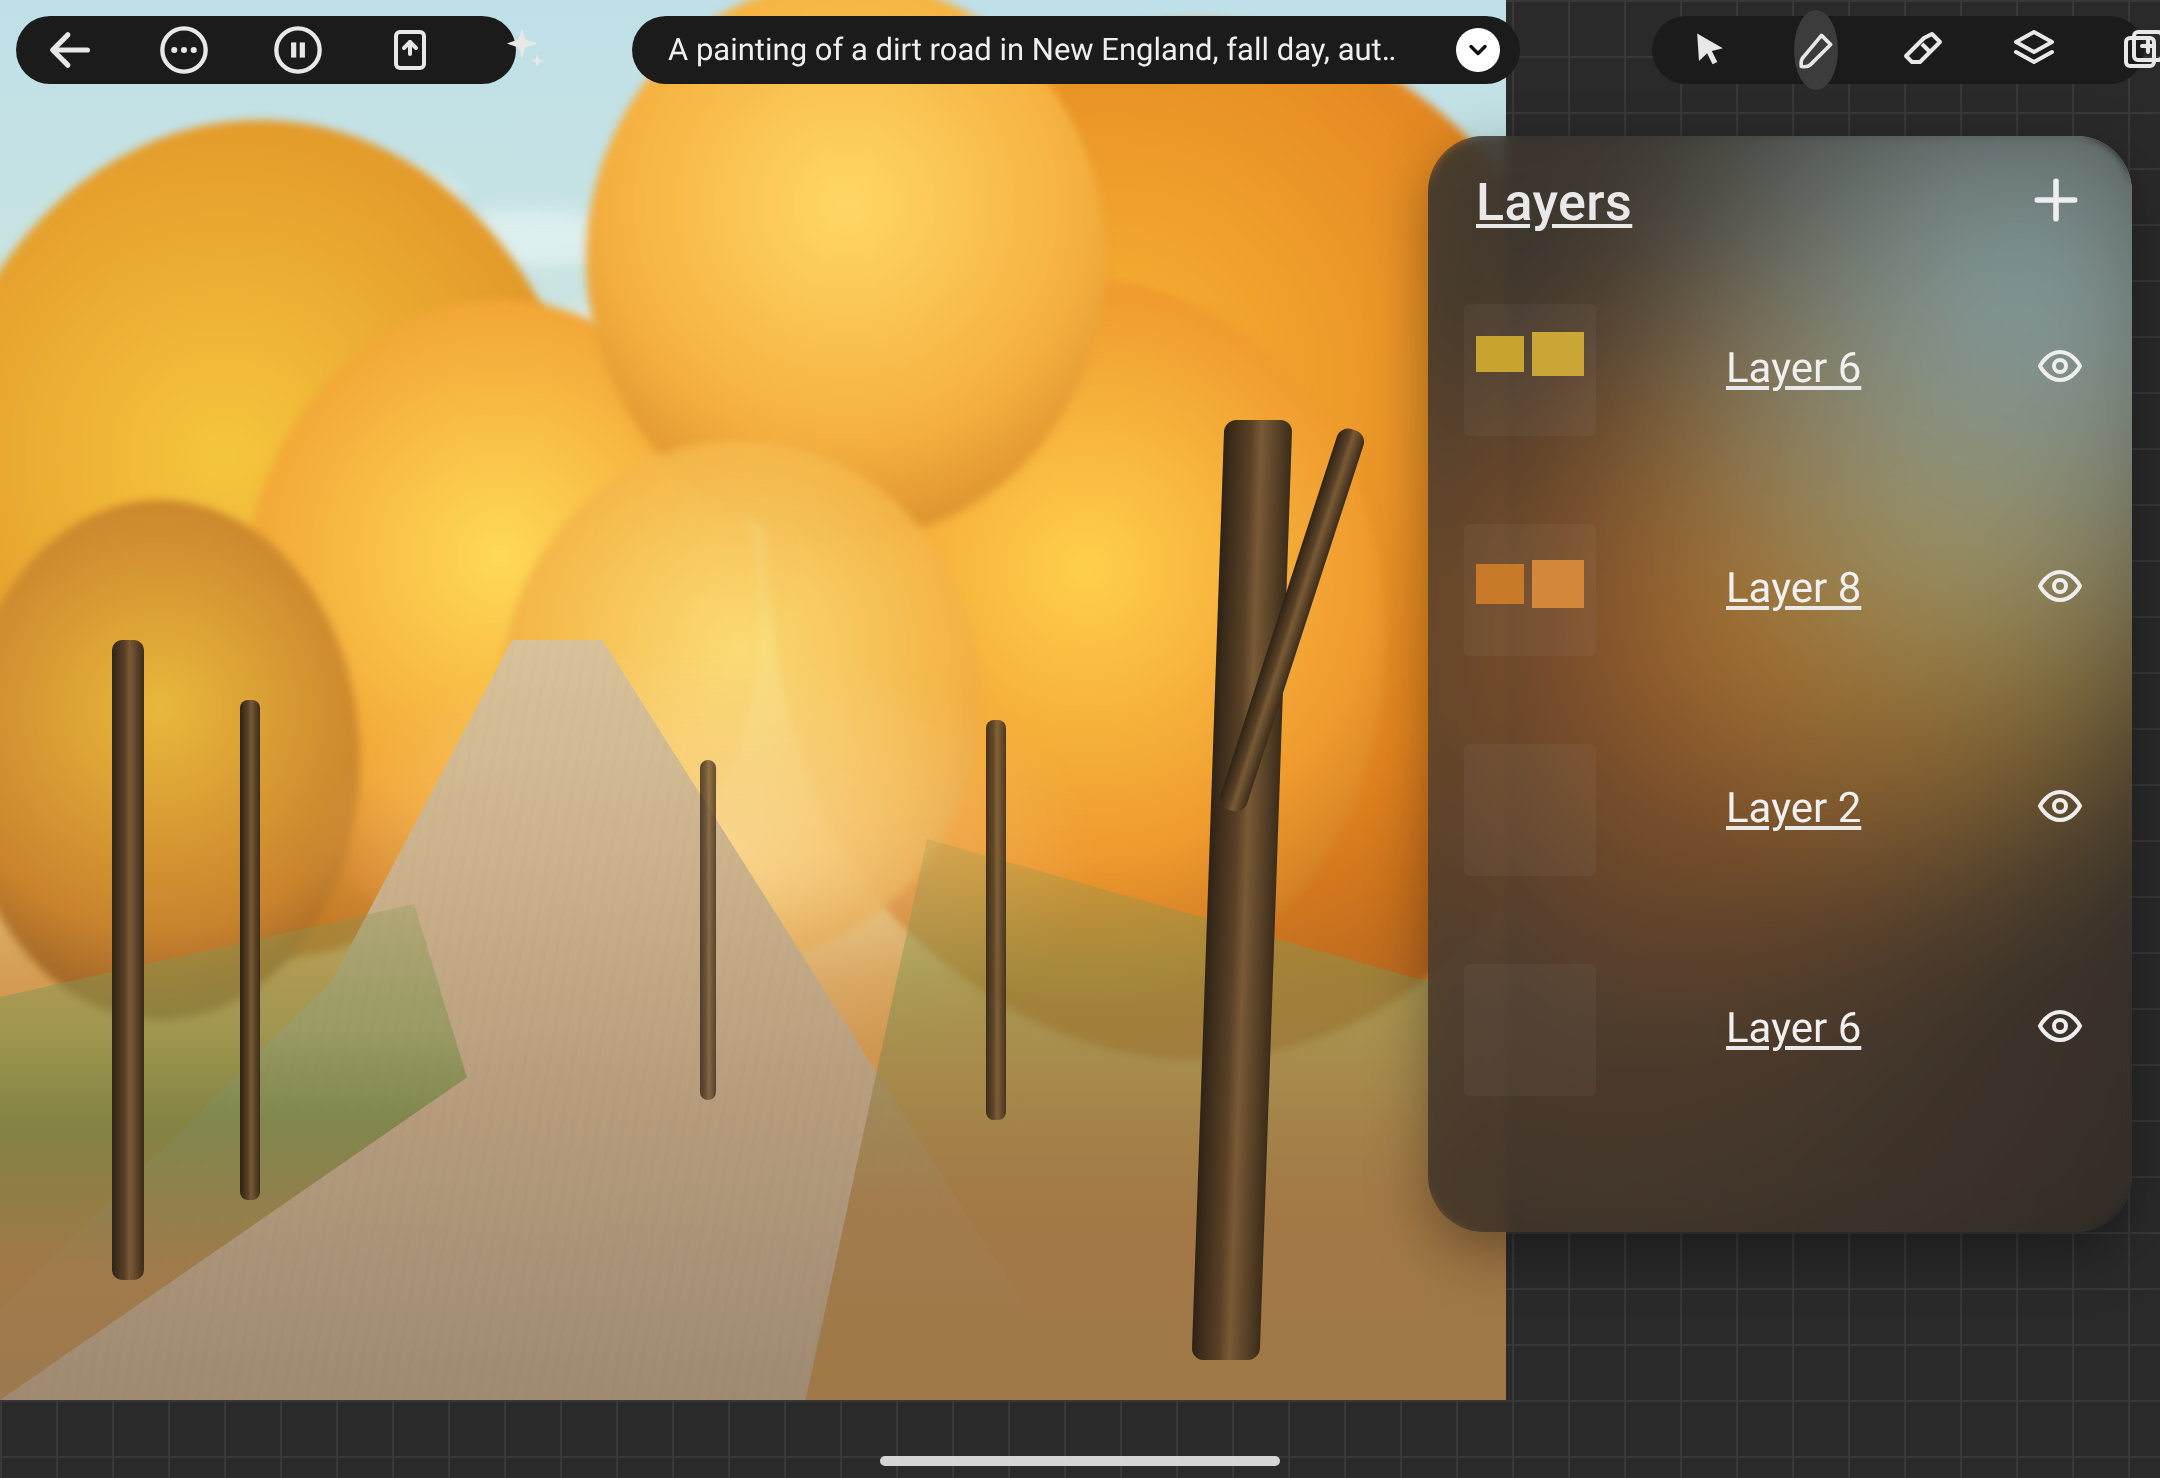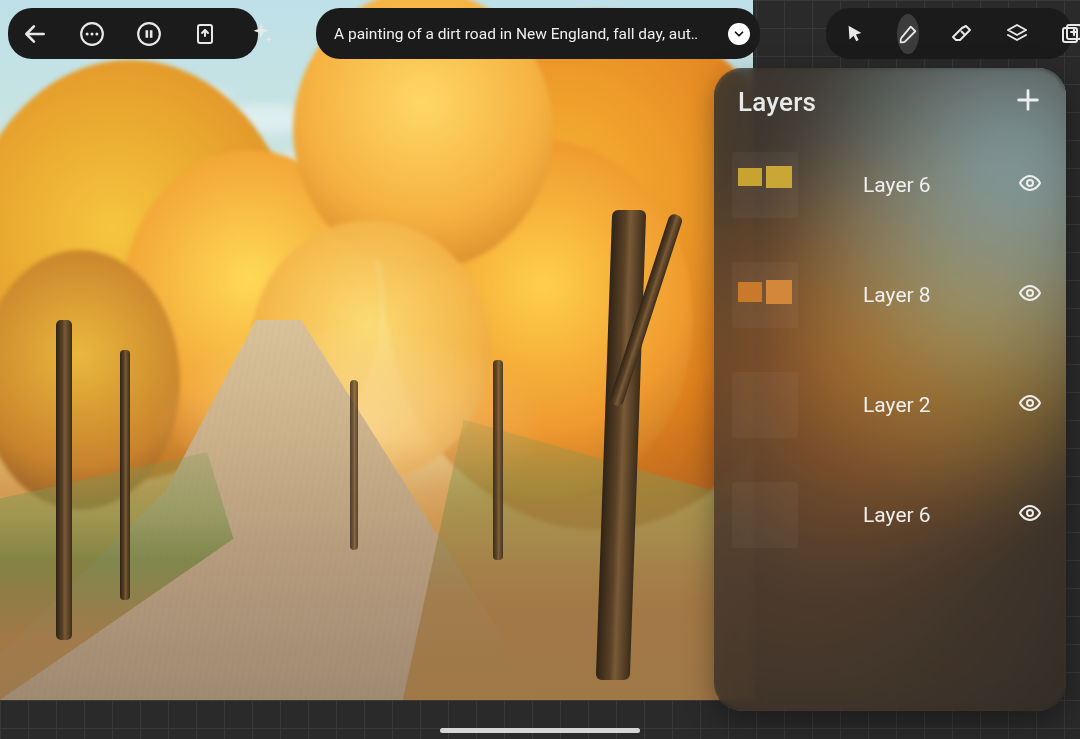"A painting of a dirt" .chip { height: 51px -> 34px }
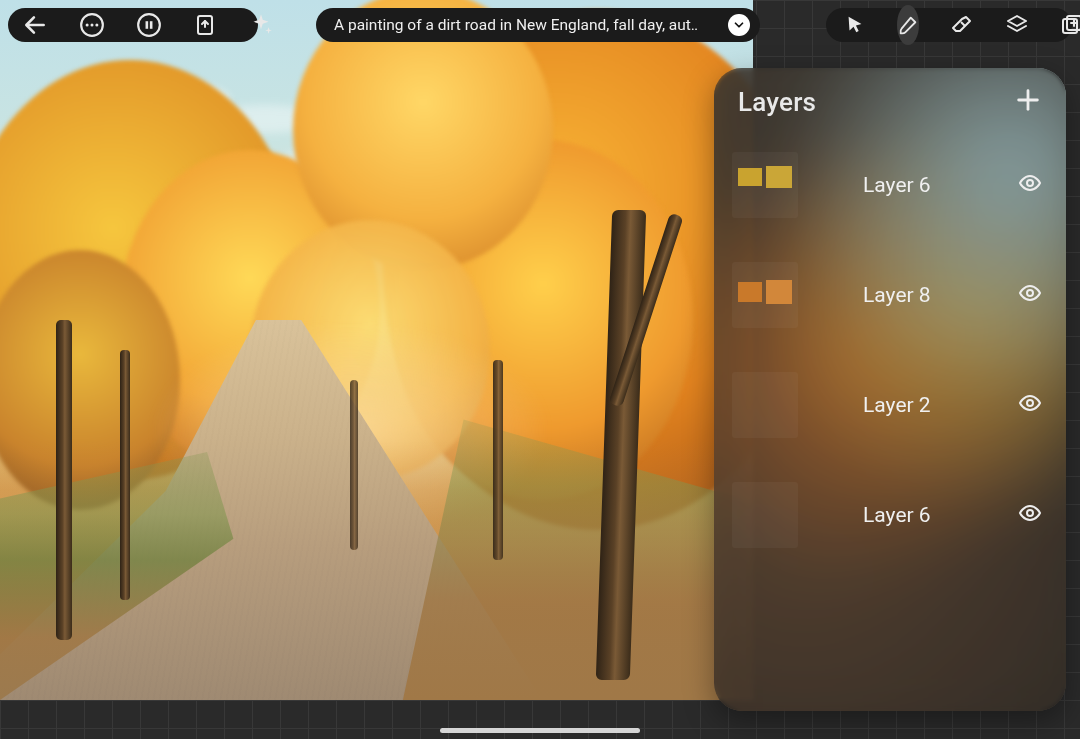"Layers" .layers-panel { height: 643px -> 548px; text-decoration: none -> underline }
